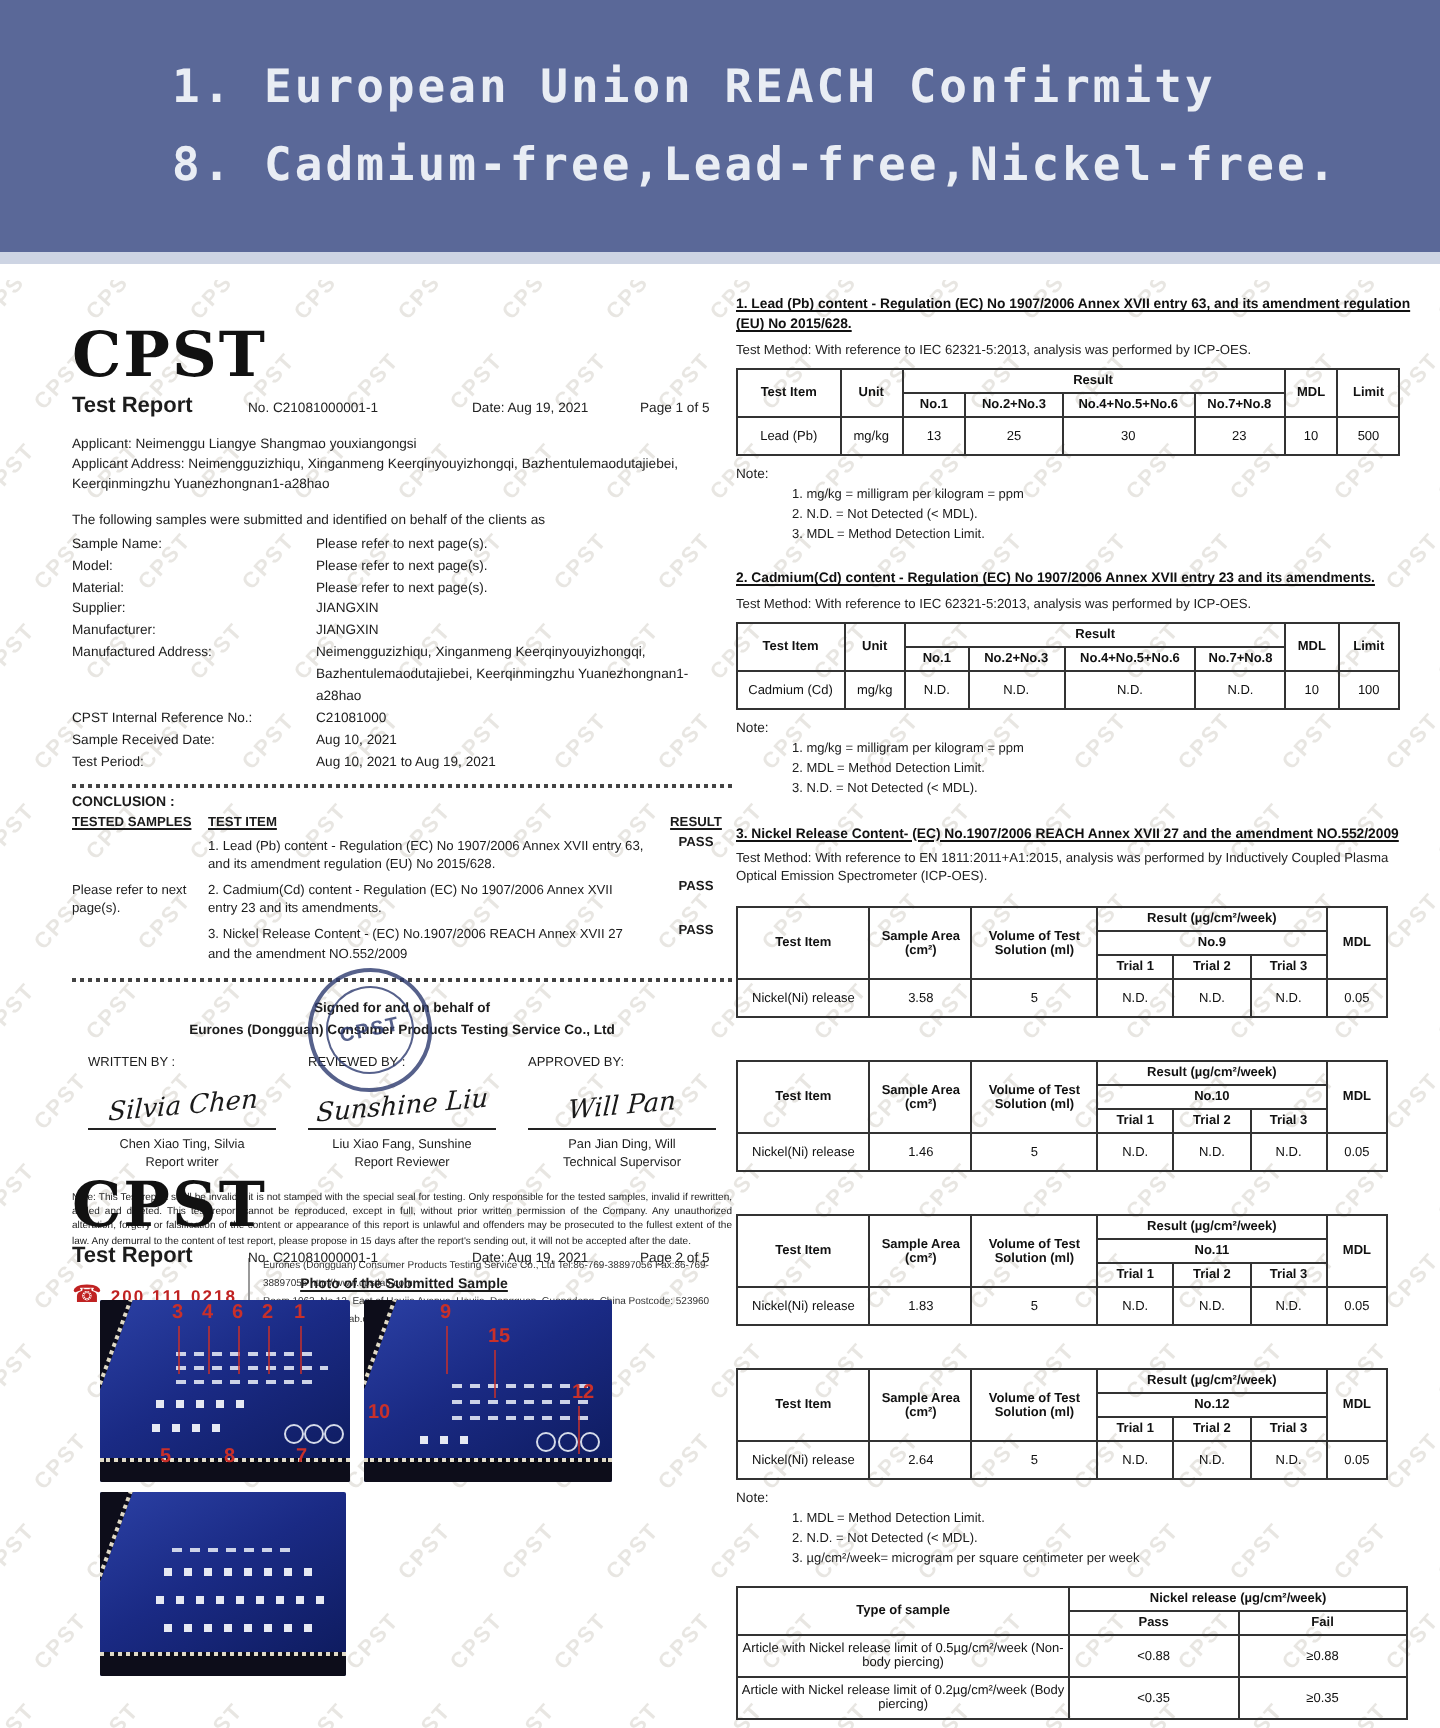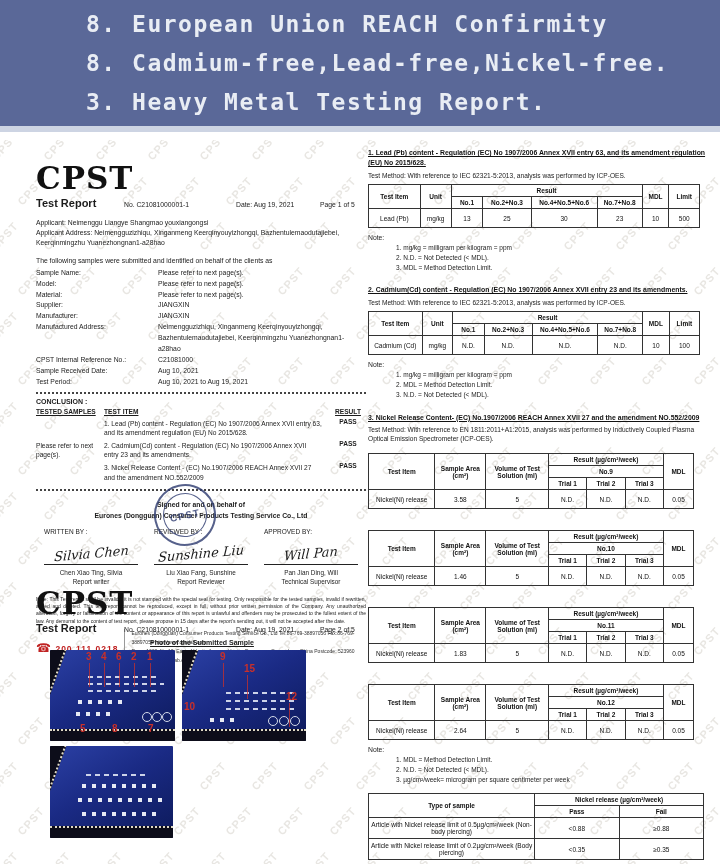"8. European Union REACH Confirmity" div.banner-line { text: 8 -> 1 }
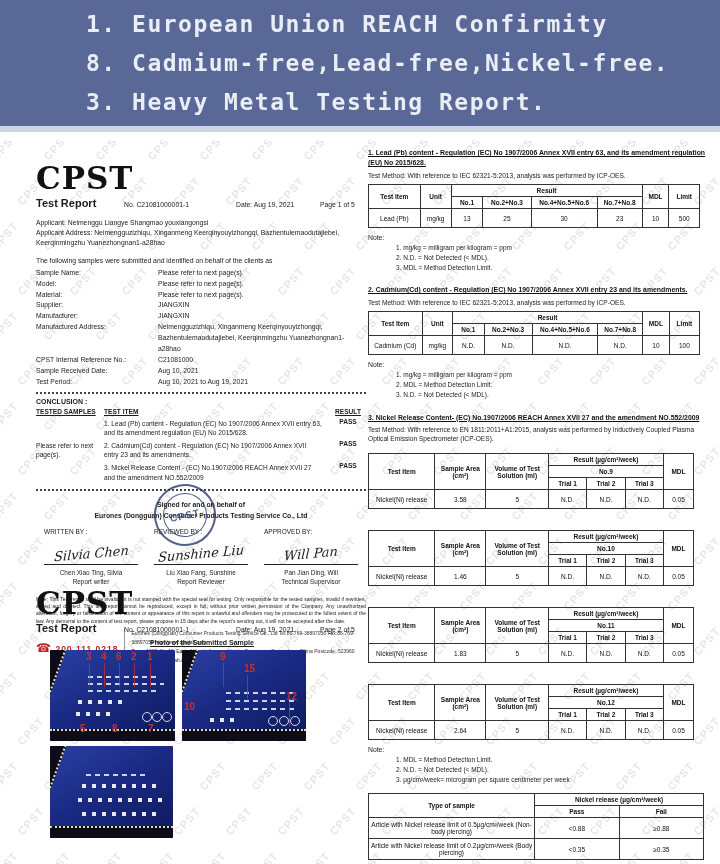"3. Heavy Metal Testing Report." div.banner-line { html: <div>3. Heavy Metal Testing Report.</div> -> none }
